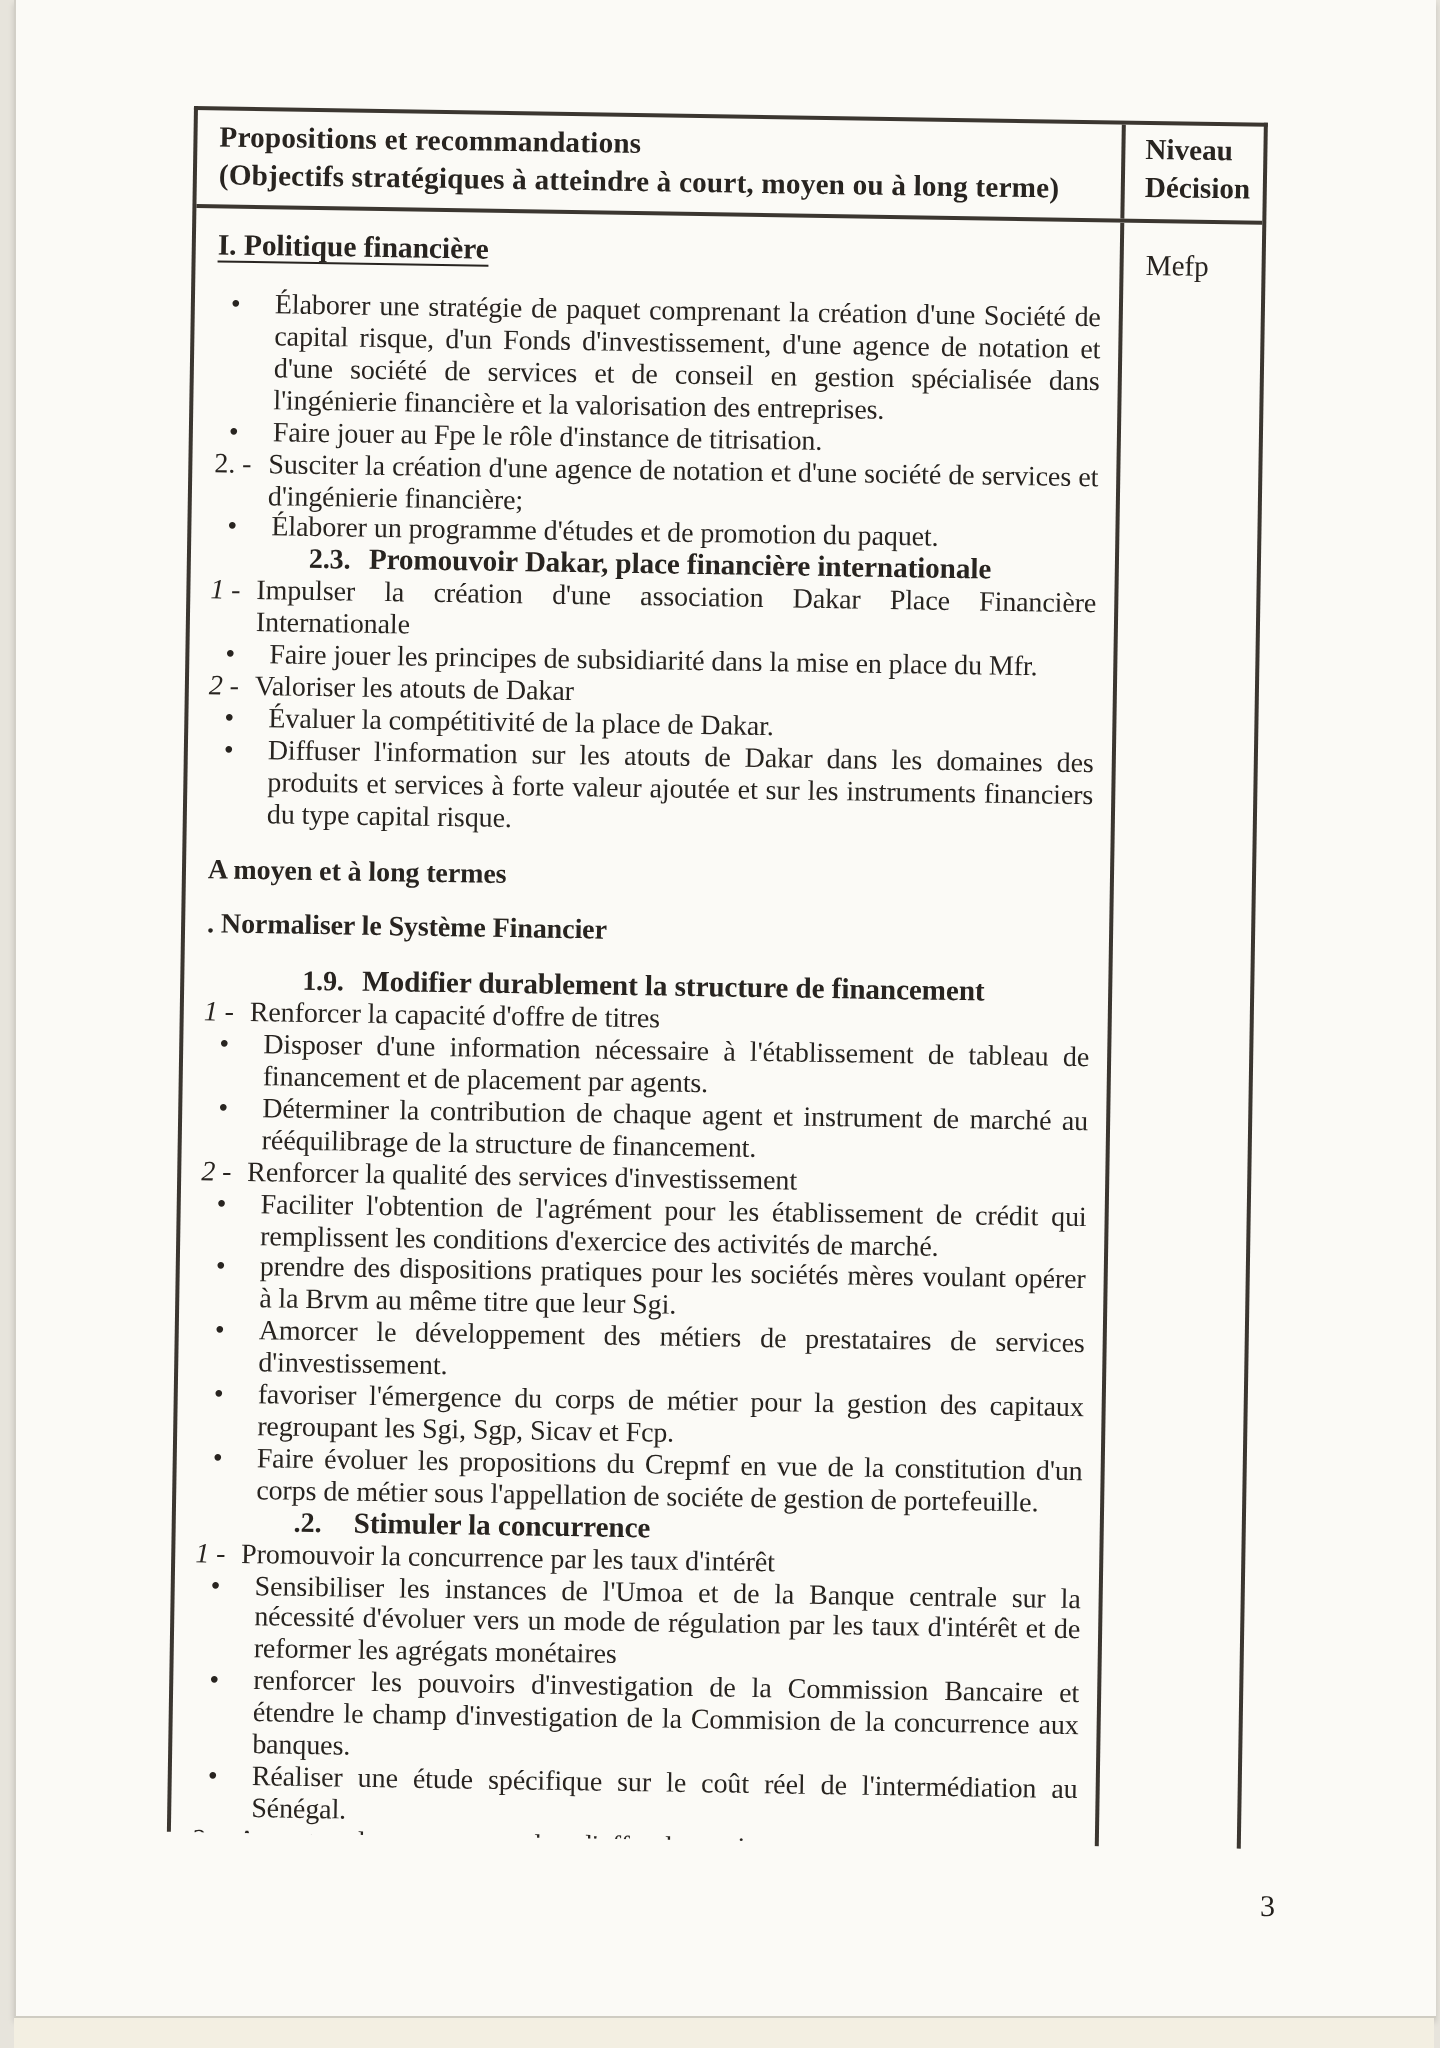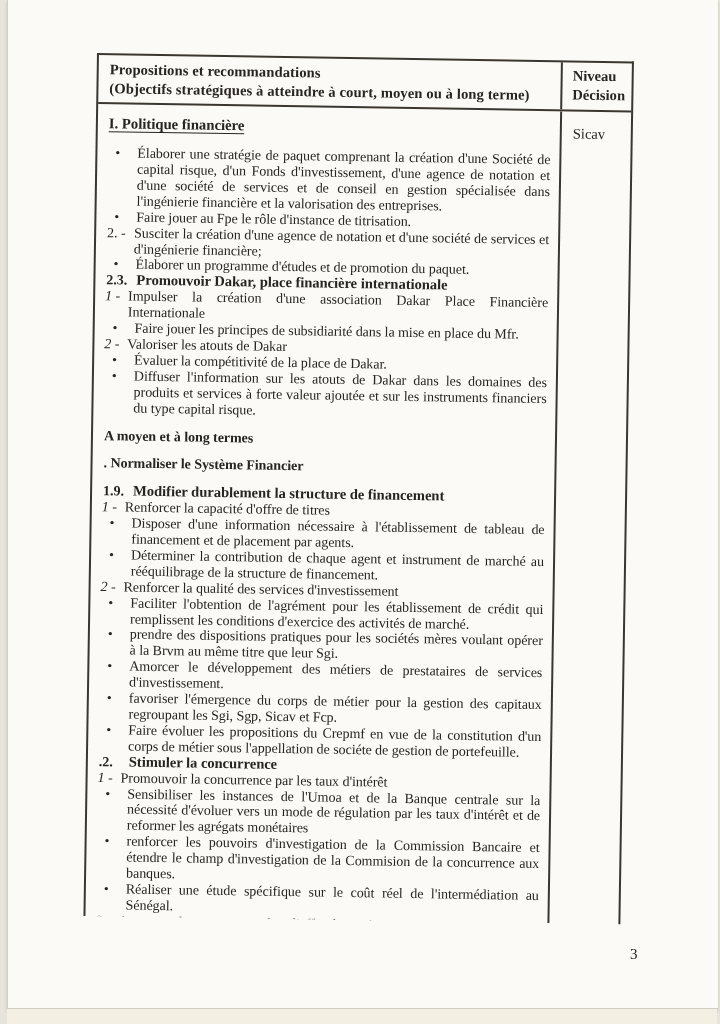"Sicav" span { text: Sicav -> Mefp }
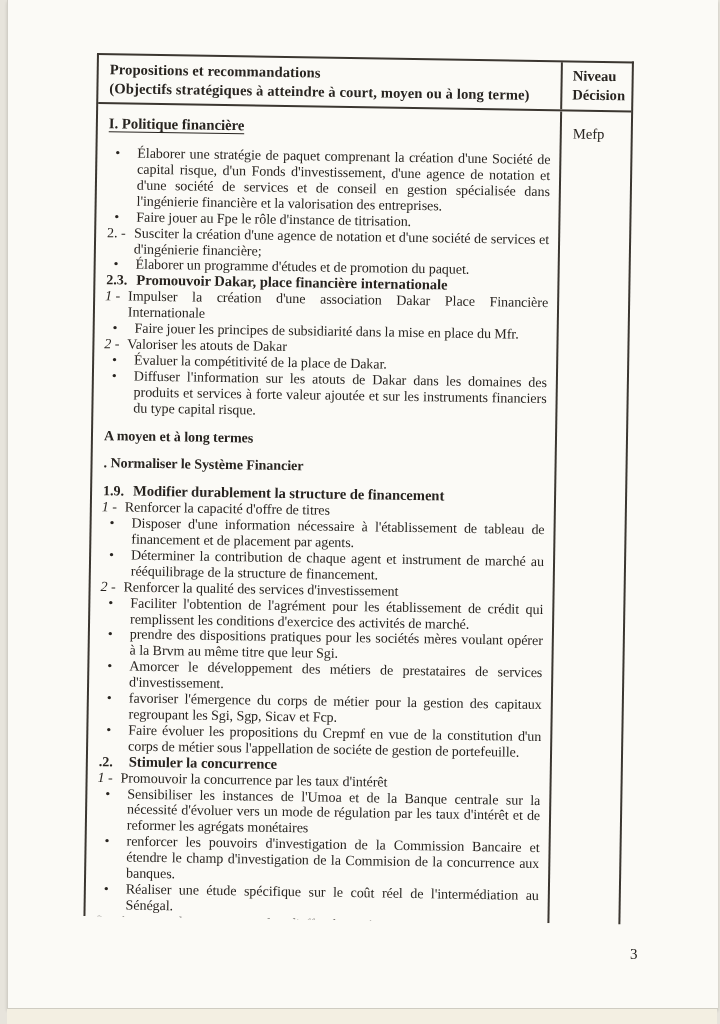"2.3." .row.bold-heading .marker { margin-left: none -> 48px }
